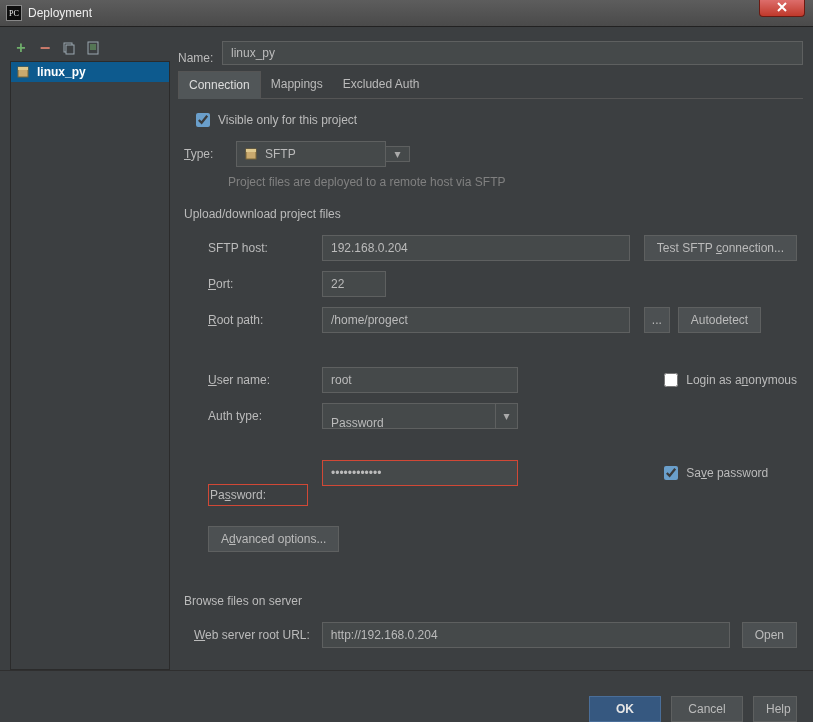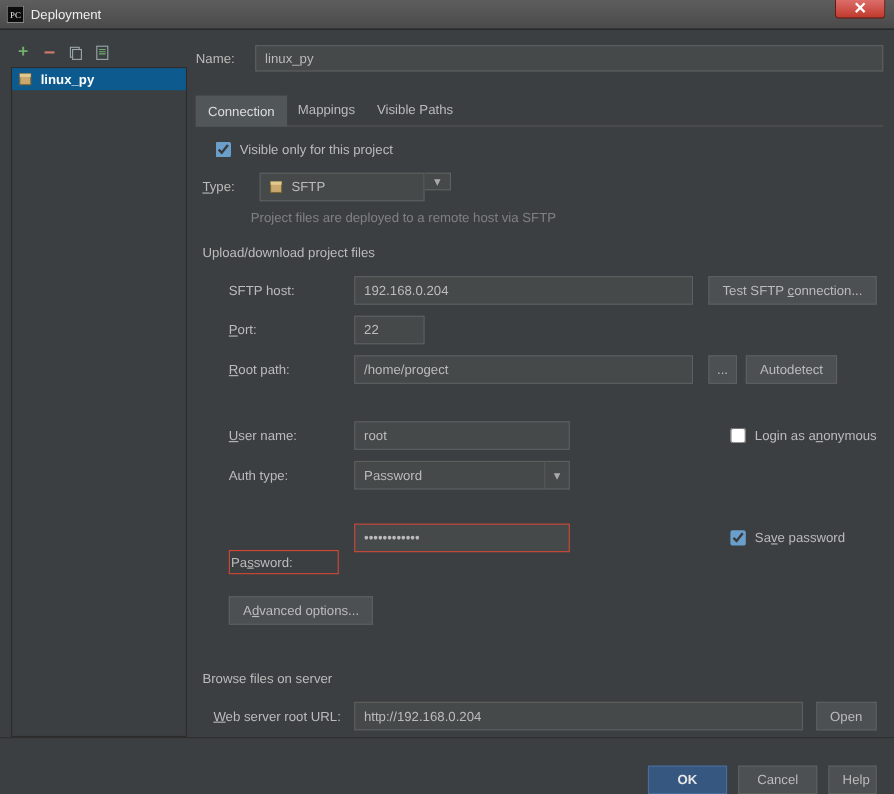"Name:" .namerow { align-items: center -> flex-end; gap: 10px -> none; margin: 4px 0 22px 0 -> 4px 0 6px 0 }
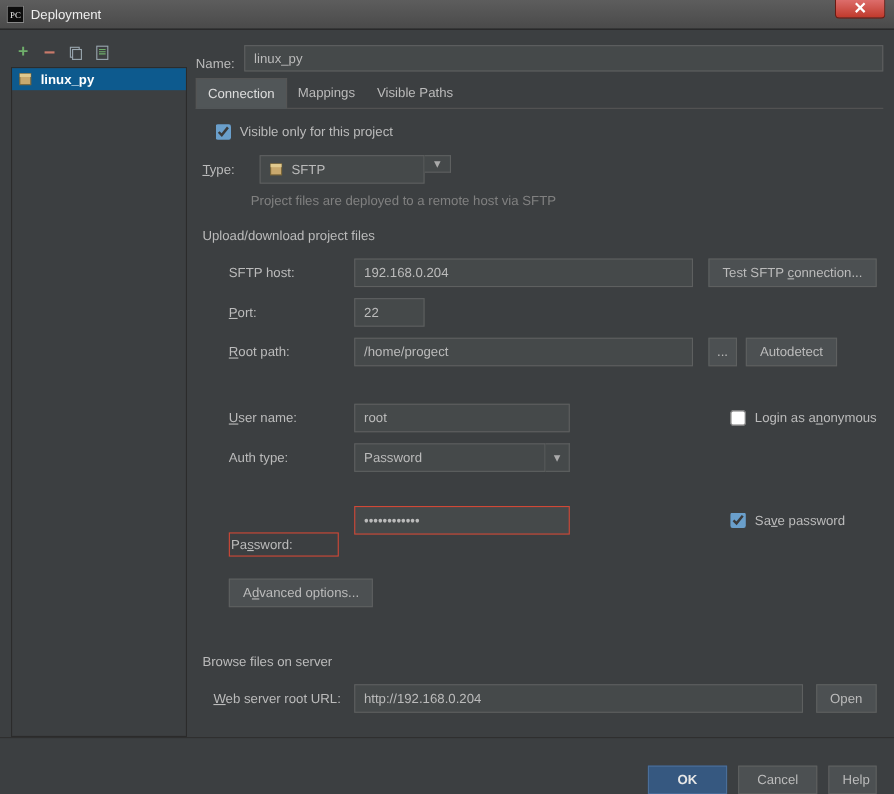"Visible Paths" div.tab { text: Visible Paths -> Excluded Auth }
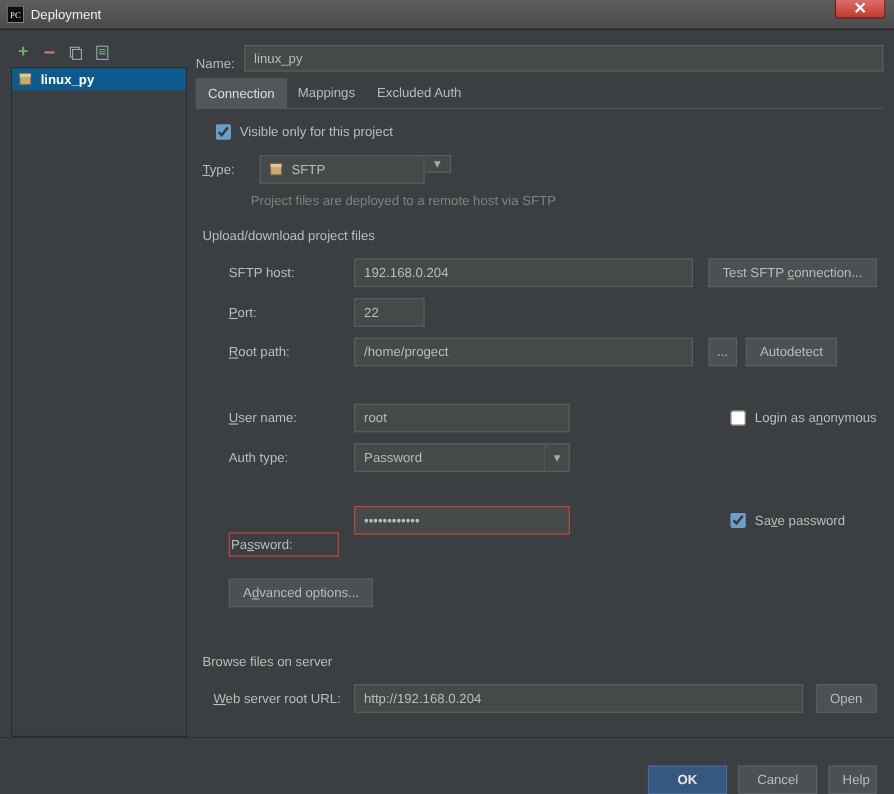"SFTP" .select-wrap { align-items: flex-start -> center }
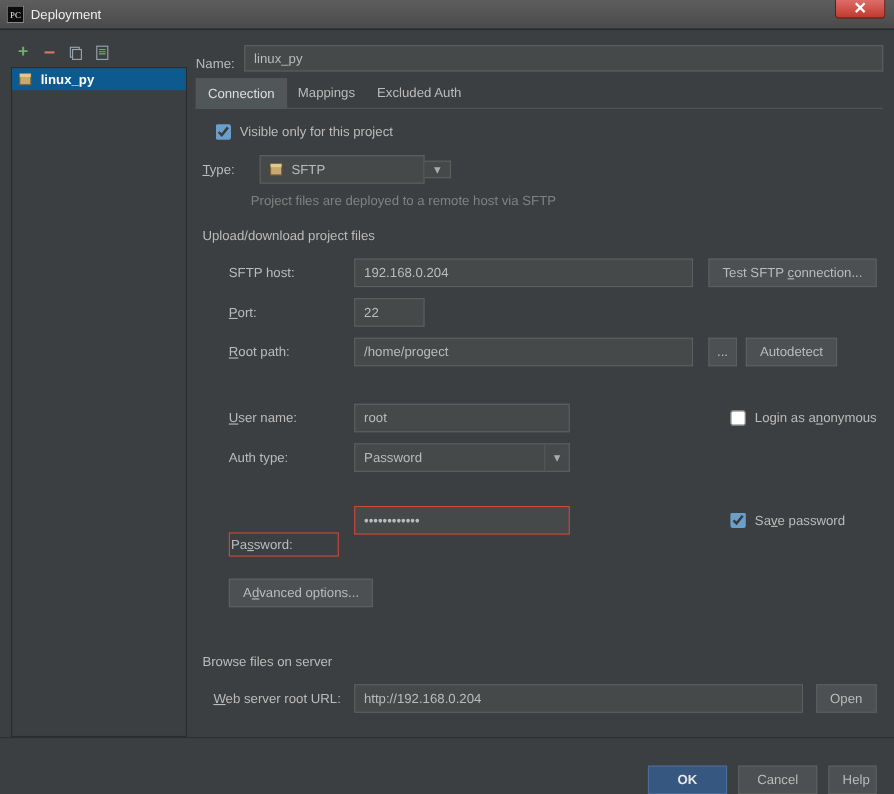"Password" .sel2 .s-main { align-items: center -> none; padding: 0 8px -> 12px 8px }
